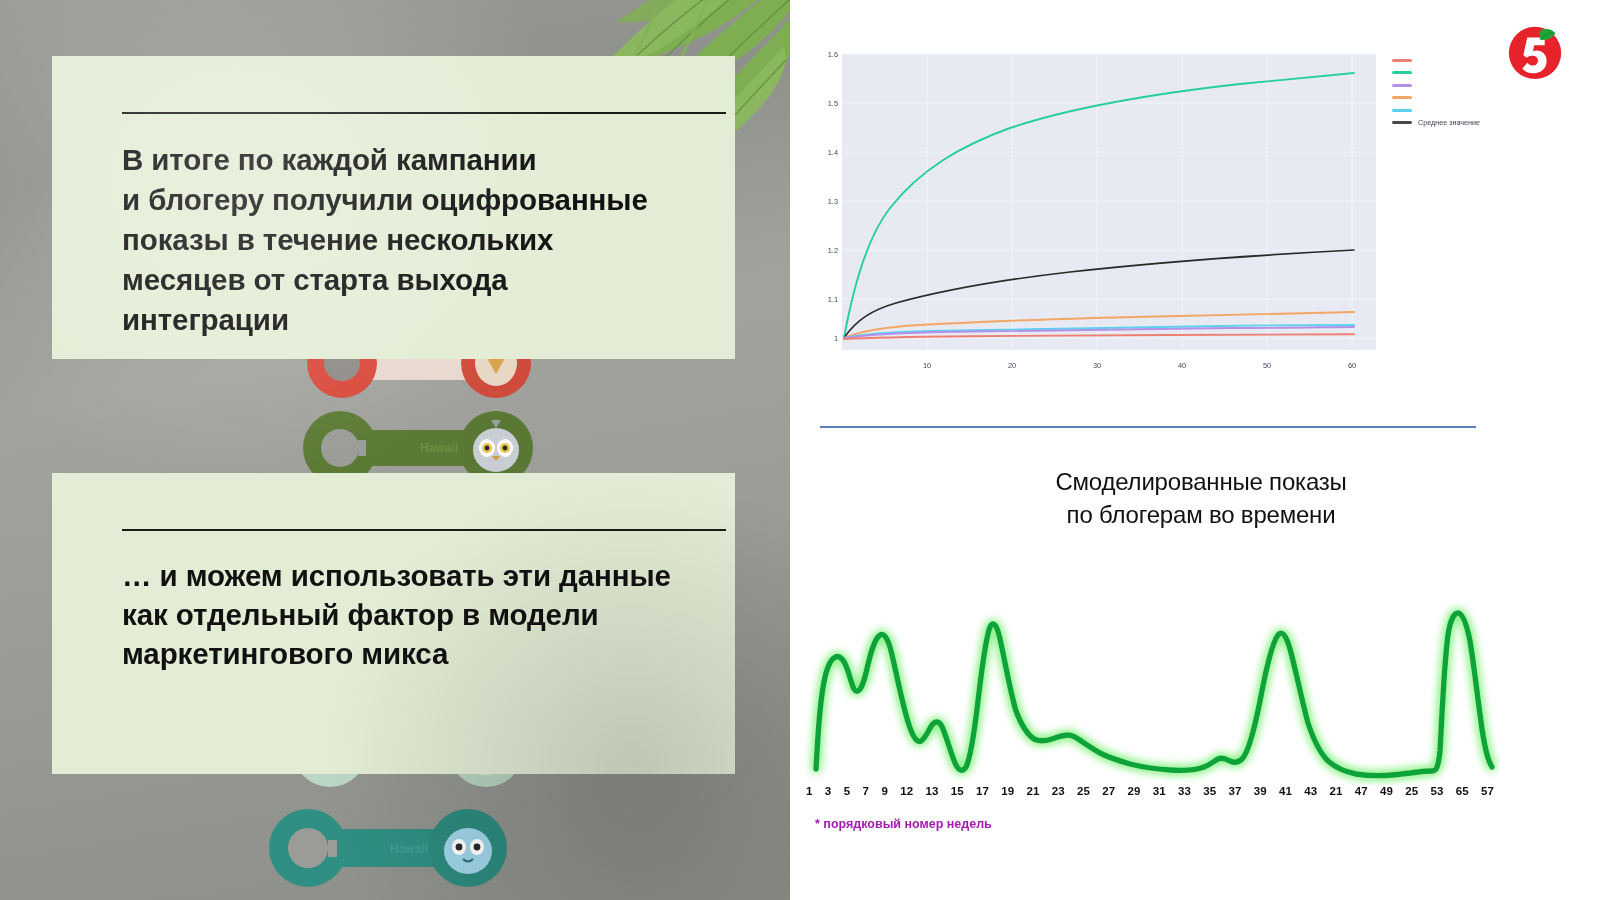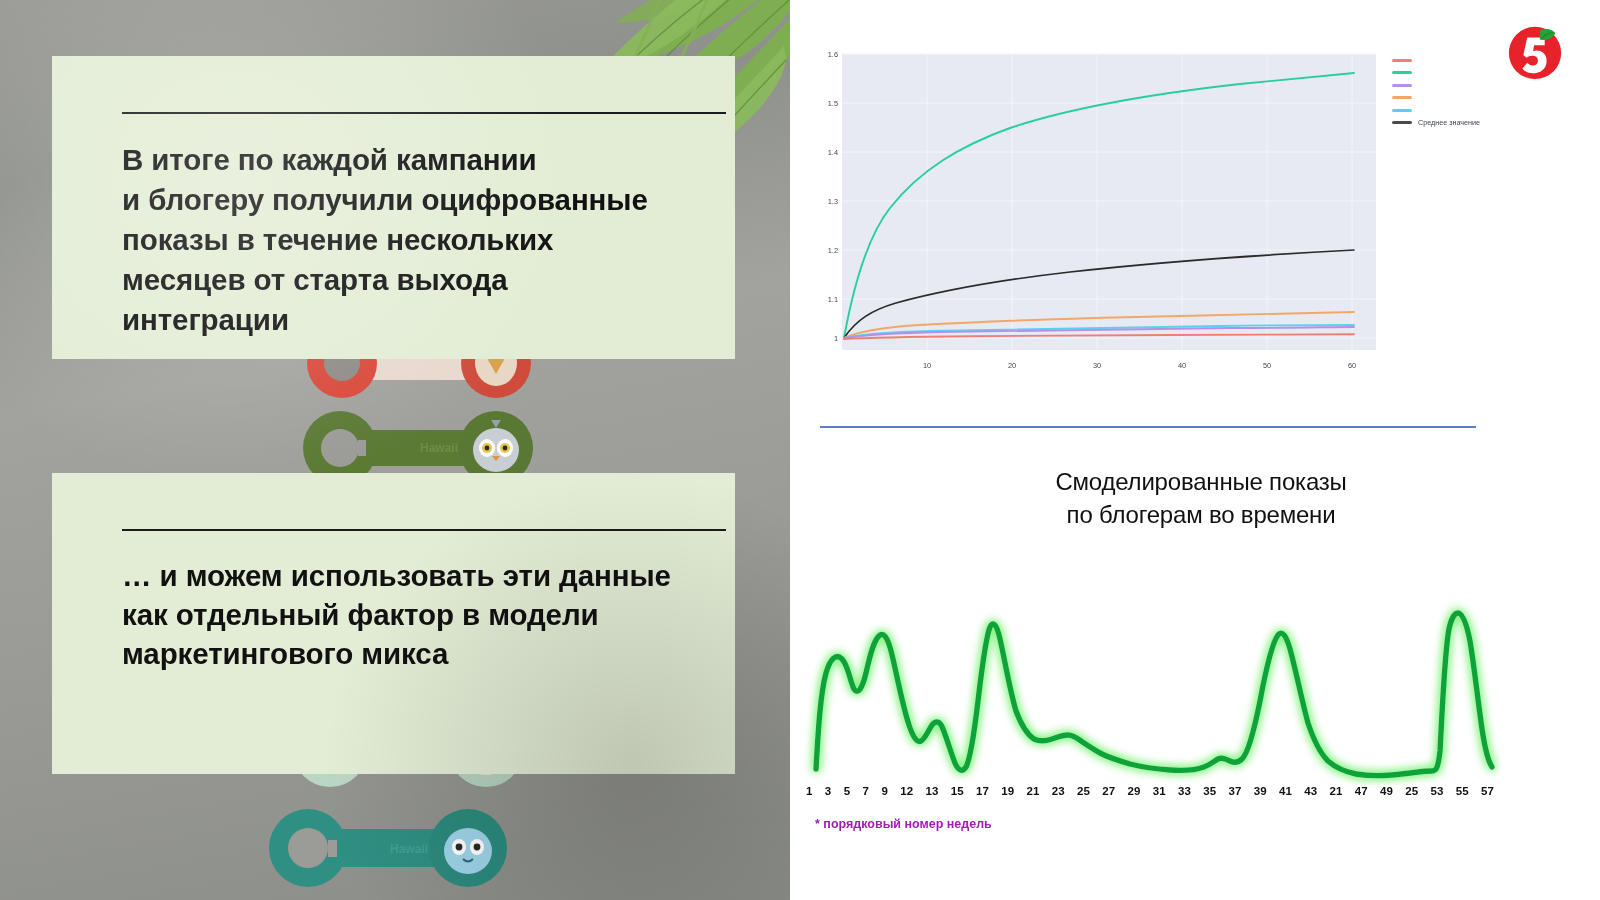"55" span.tick { text: 55 -> 65 }
